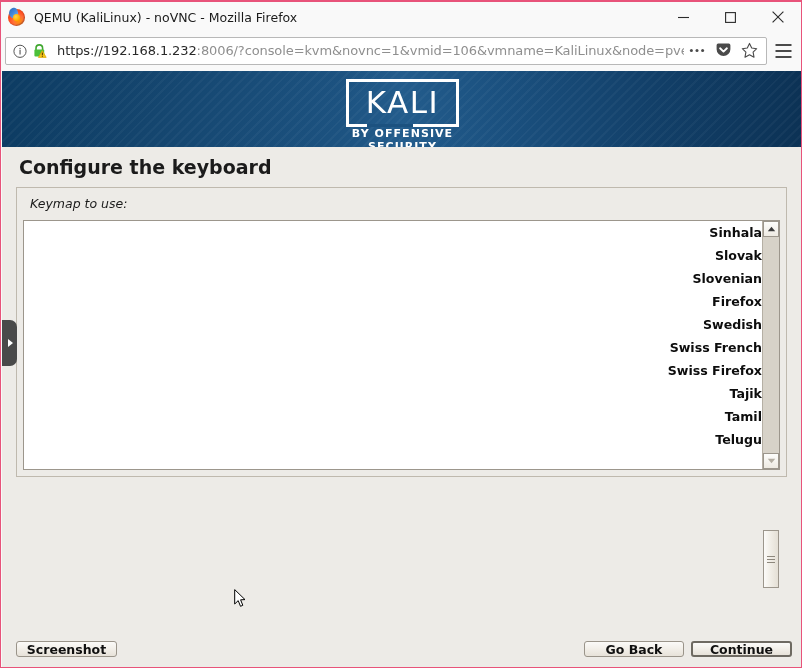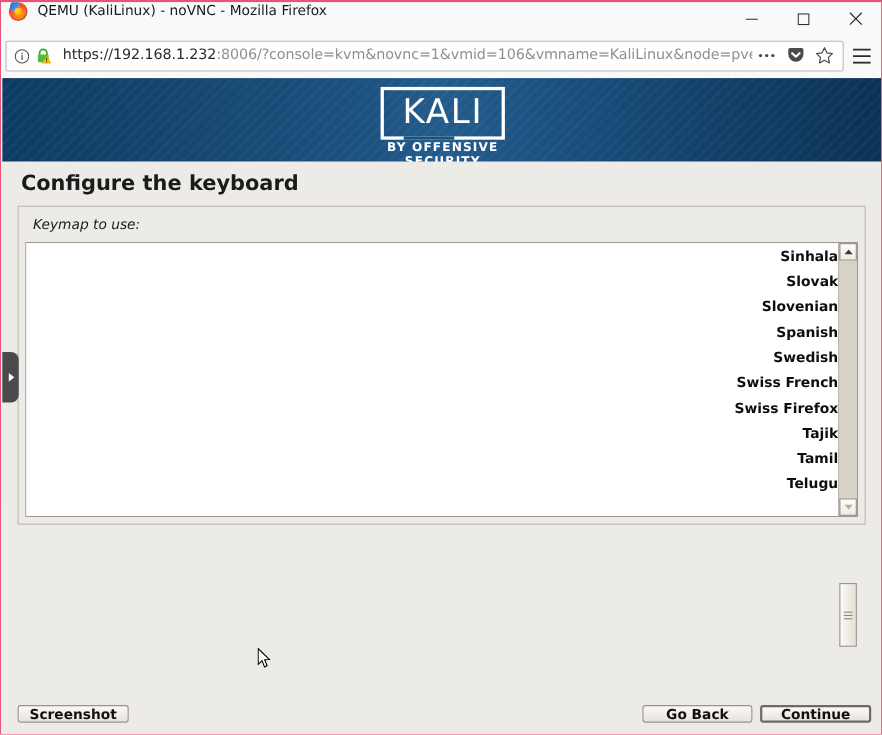"QEMU (KaliLinux) - noVNC -" #titlebar { align-items: flex-start -> center }
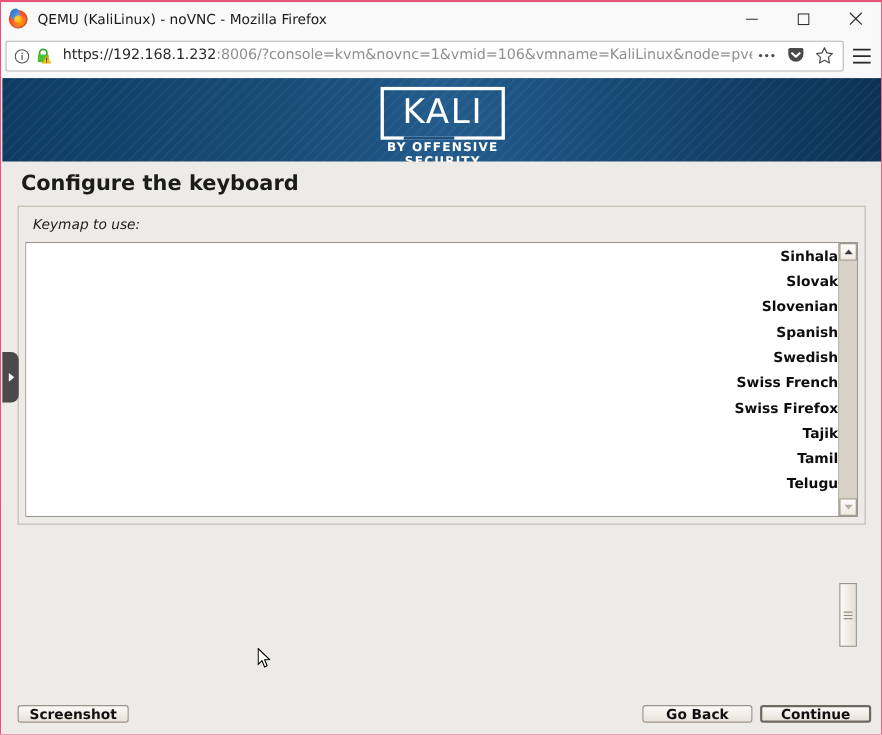"Spanish" div.list-item { text: Spanish -> Firefox }
